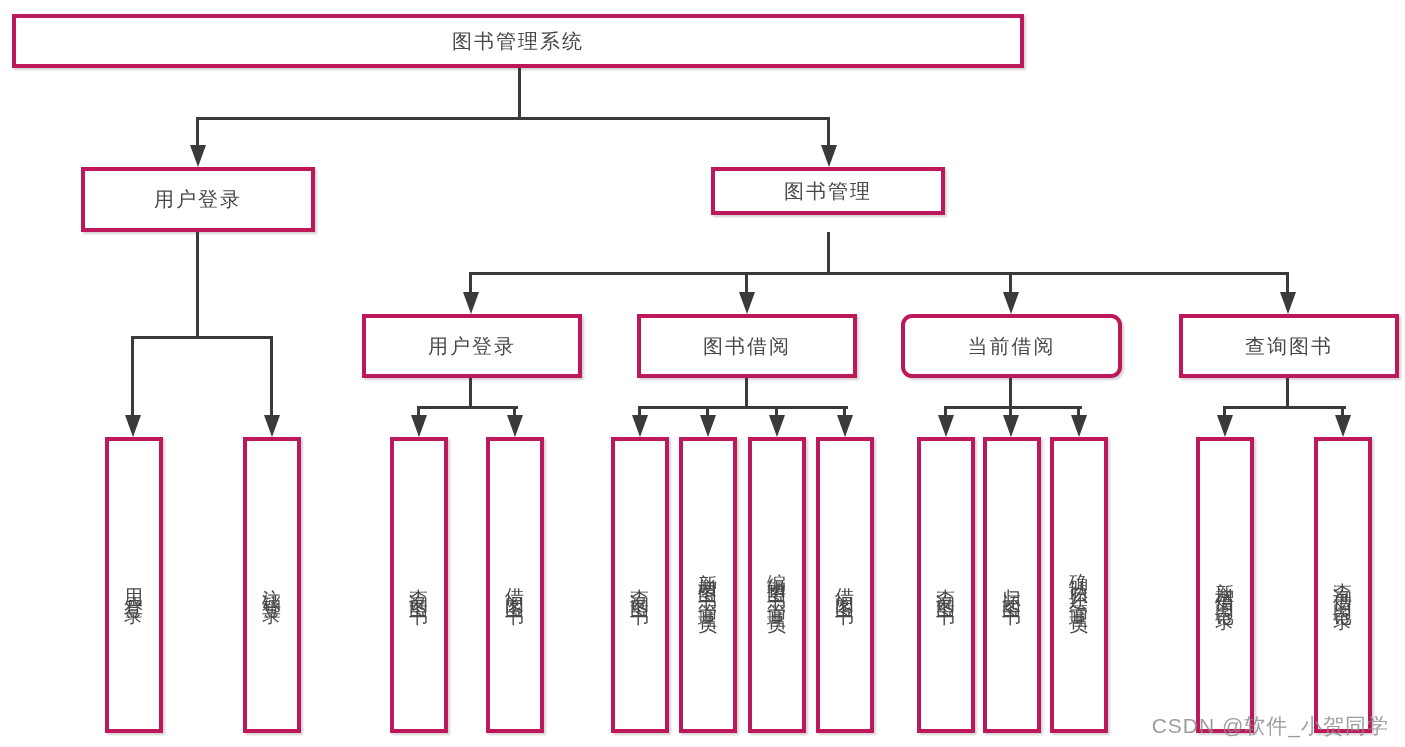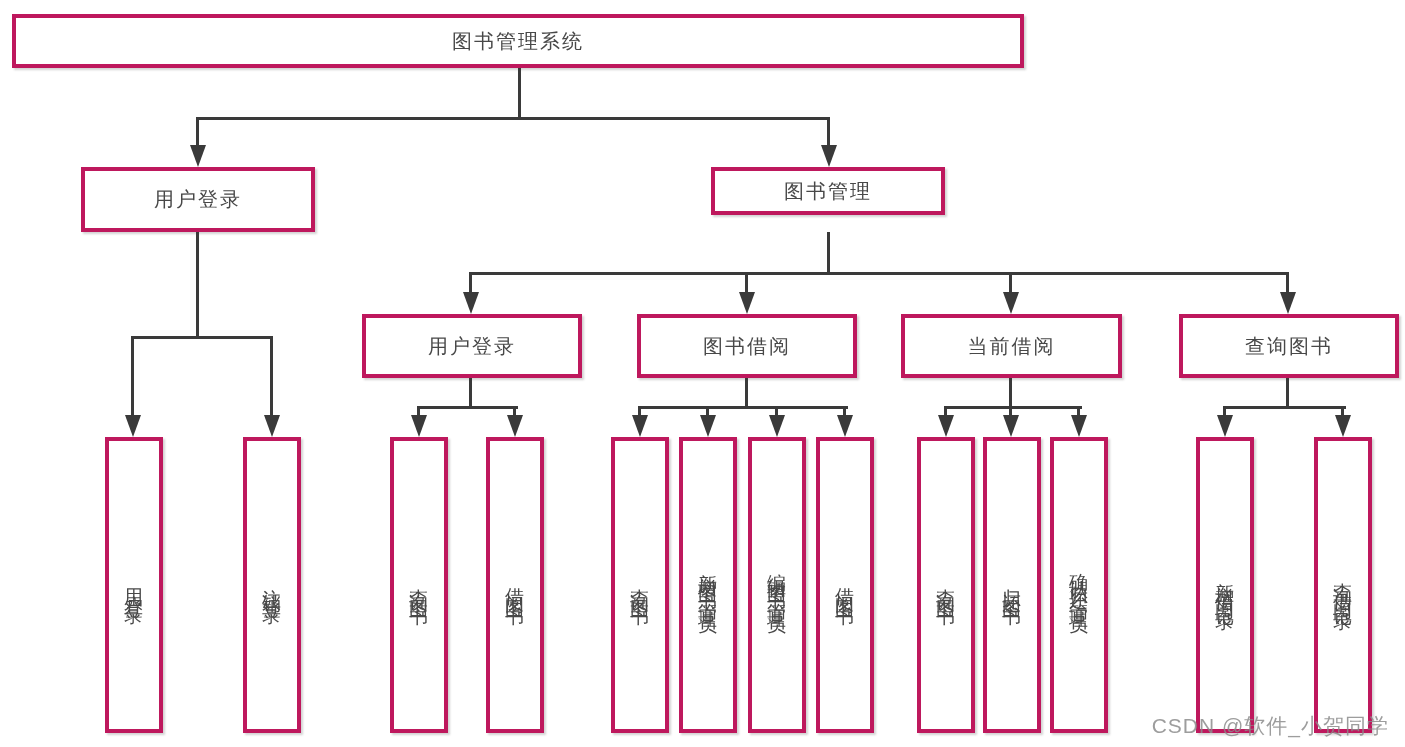"当前借阅" div.node { border-radius: none -> 11px }
